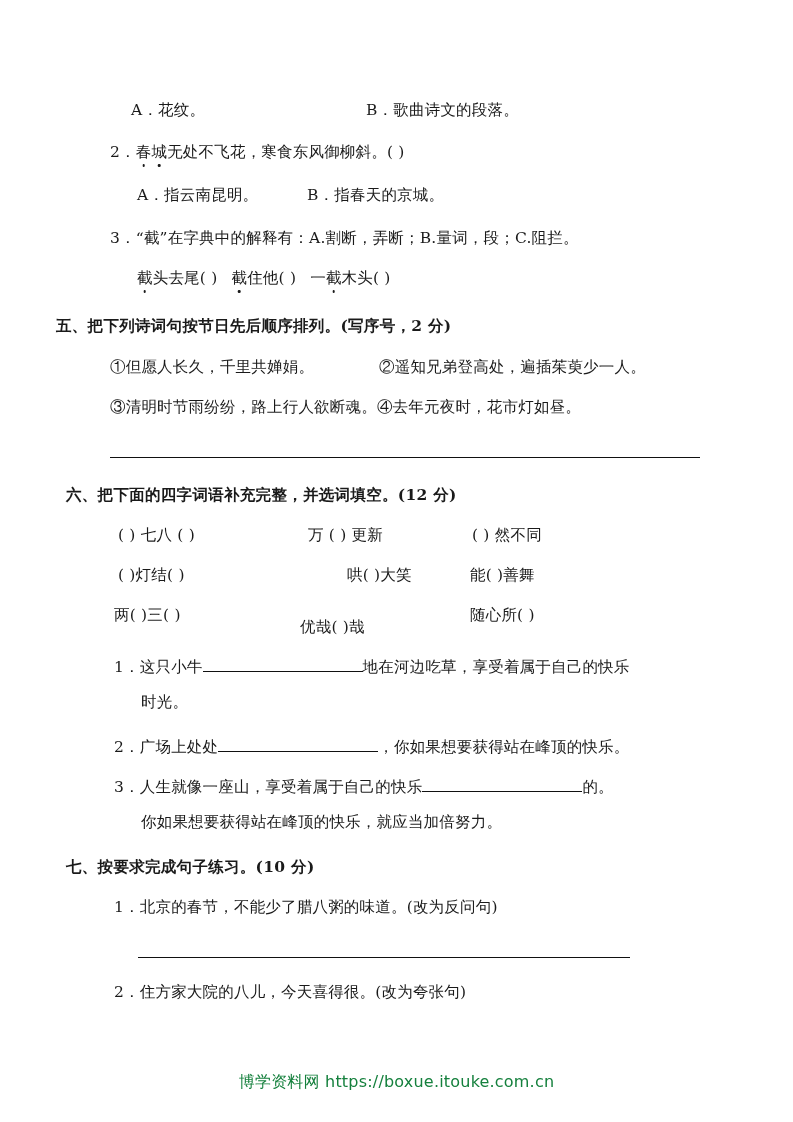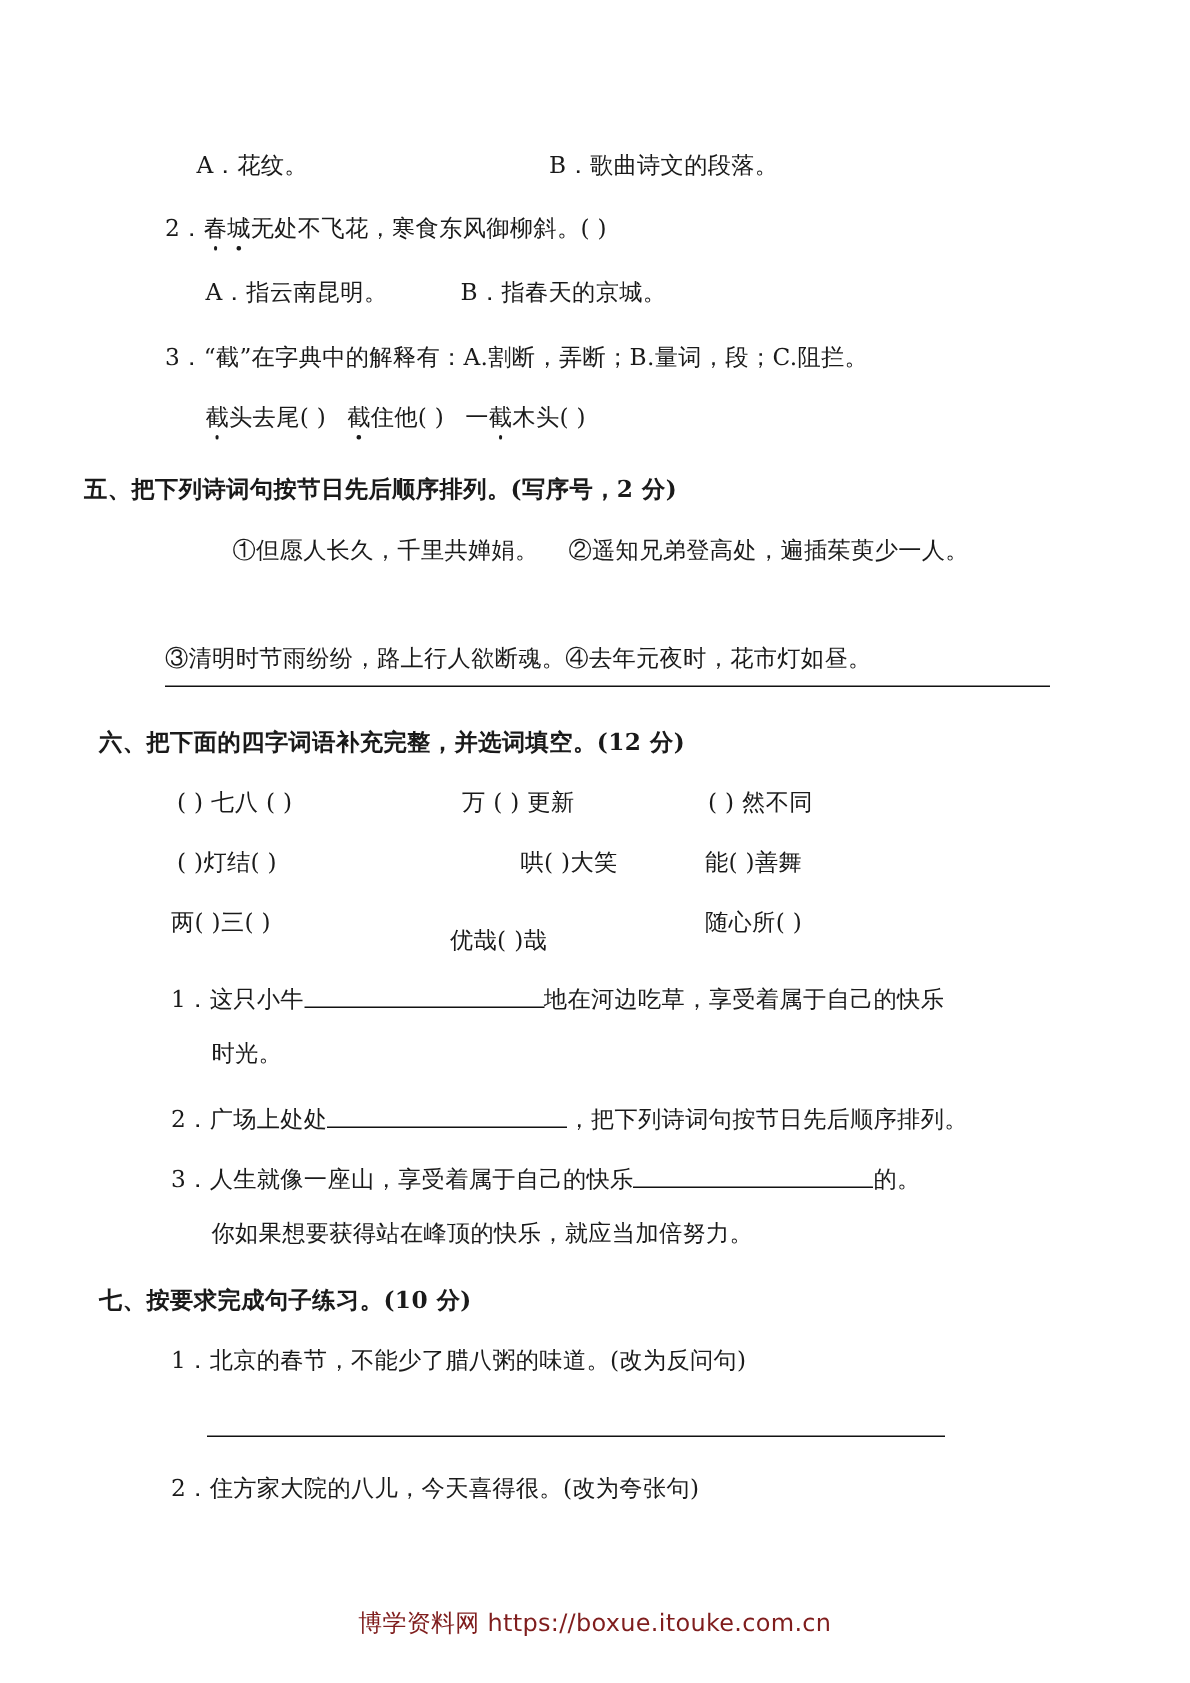"①但愿人长久，千里共婵娟。" div.row { margin-left: 45px -> none }
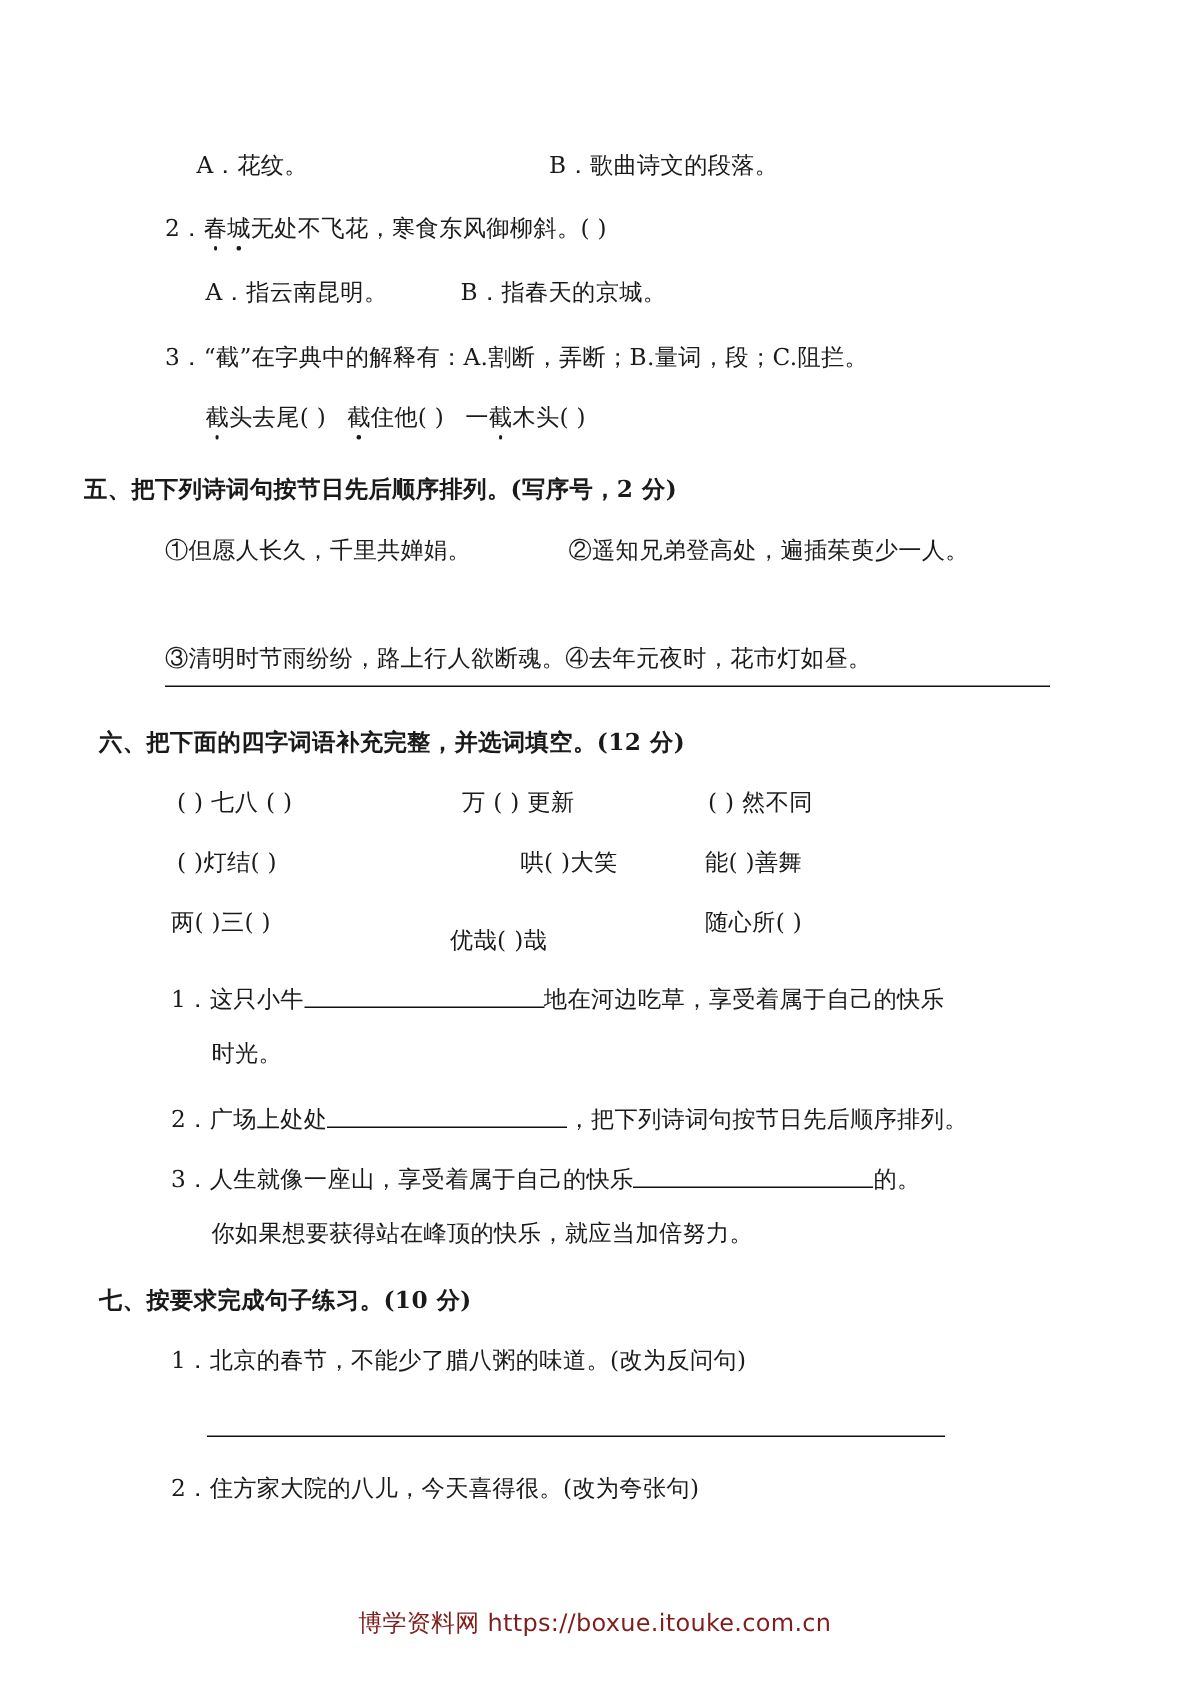"③清明时节雨纷纷，路上行人欲断魂。④去年元夜时，花市灯如昼。" div.row { margin-top: 32px -> none }
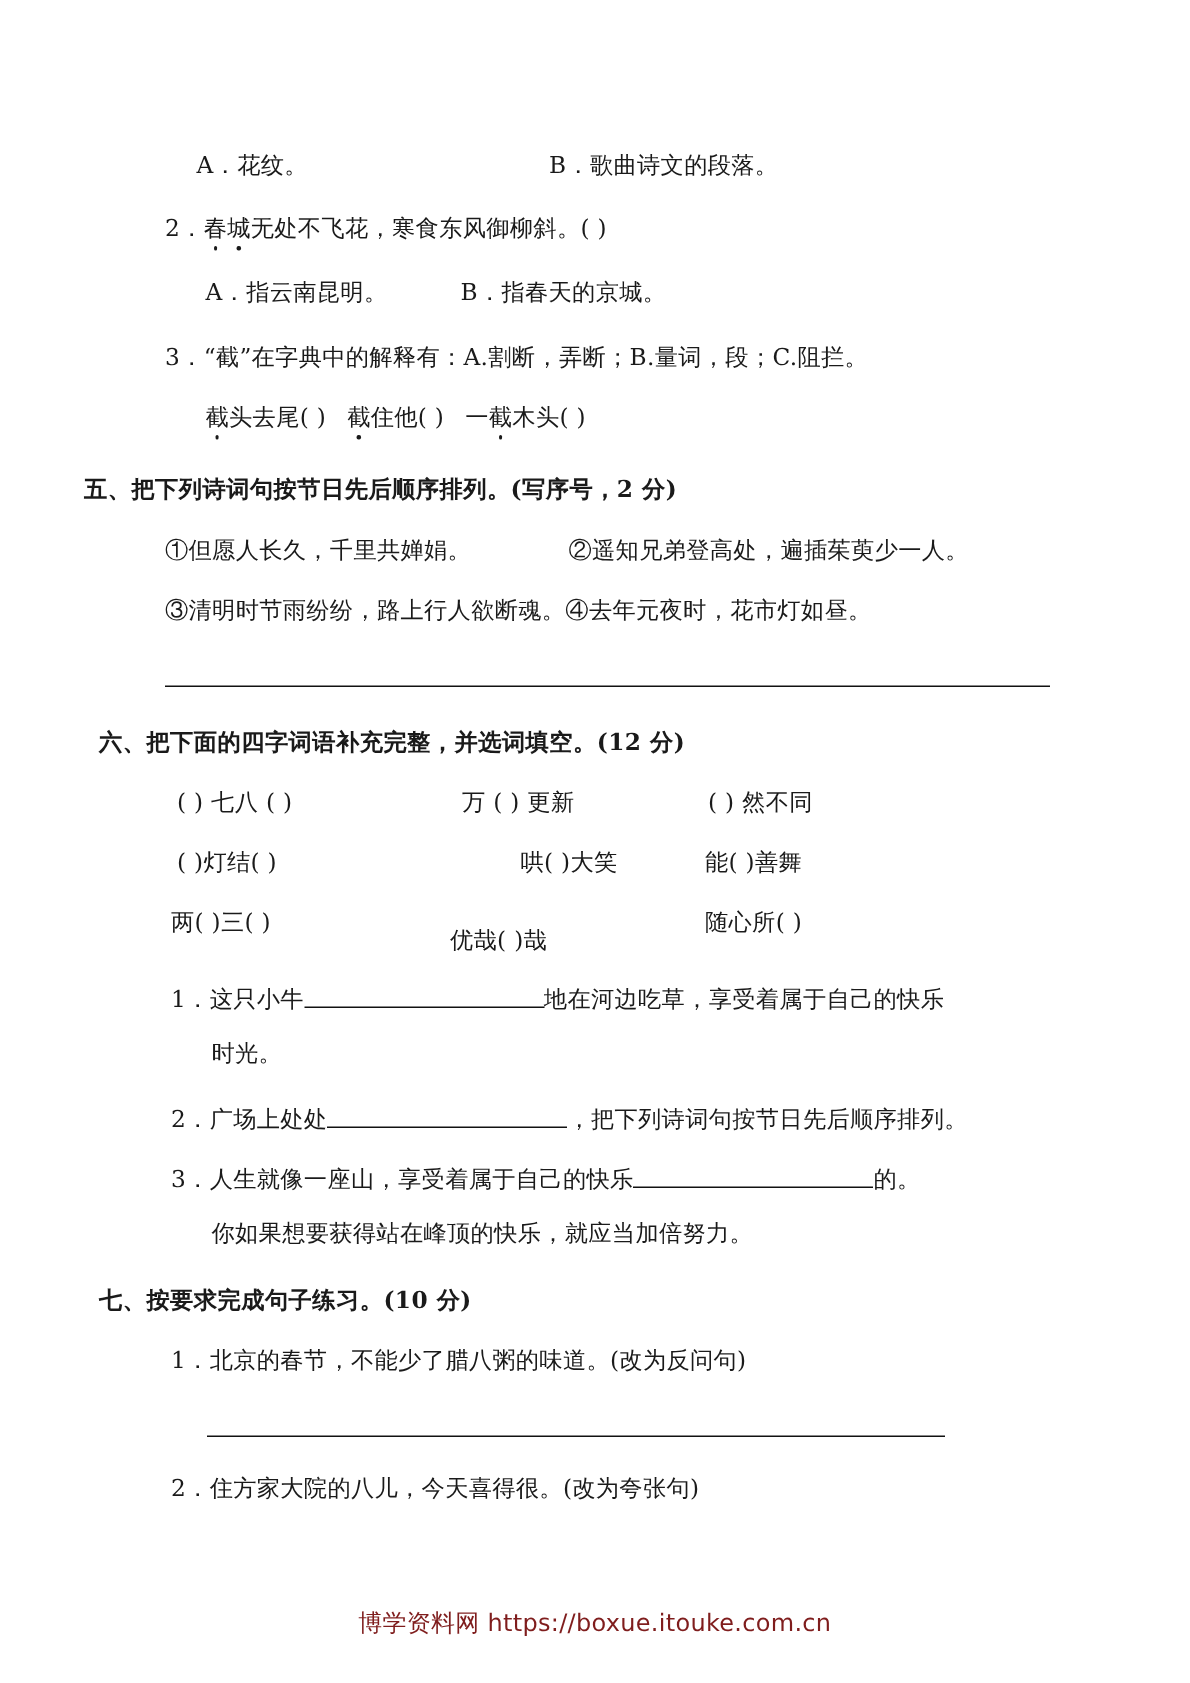"，把下列诗词句按节日先后顺序排列。" span { text: 把下列诗词句按节日先后顺序排列 -> 你如果想要获得站在峰顶的快乐 }
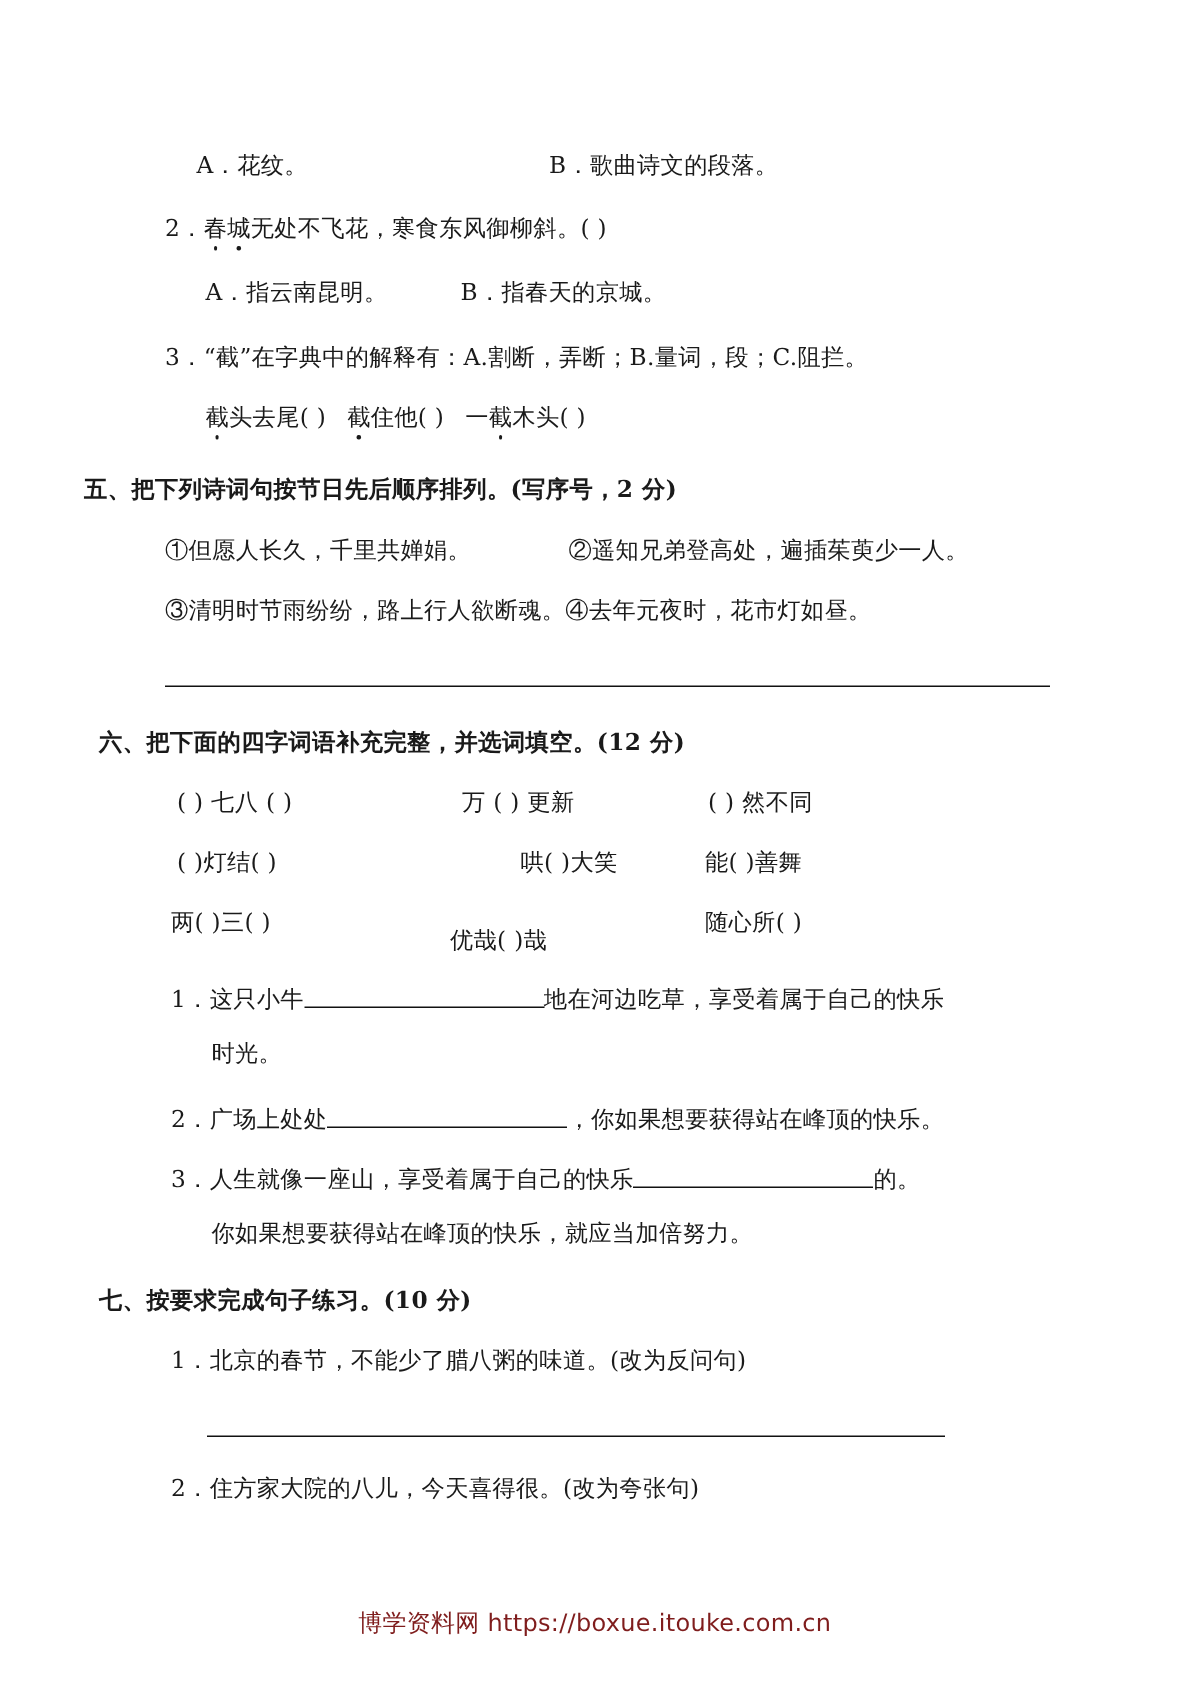"博学资料网 https://boxue.itouke.com.cn" .watermark { color: #7f1d1d -> #15803d }
